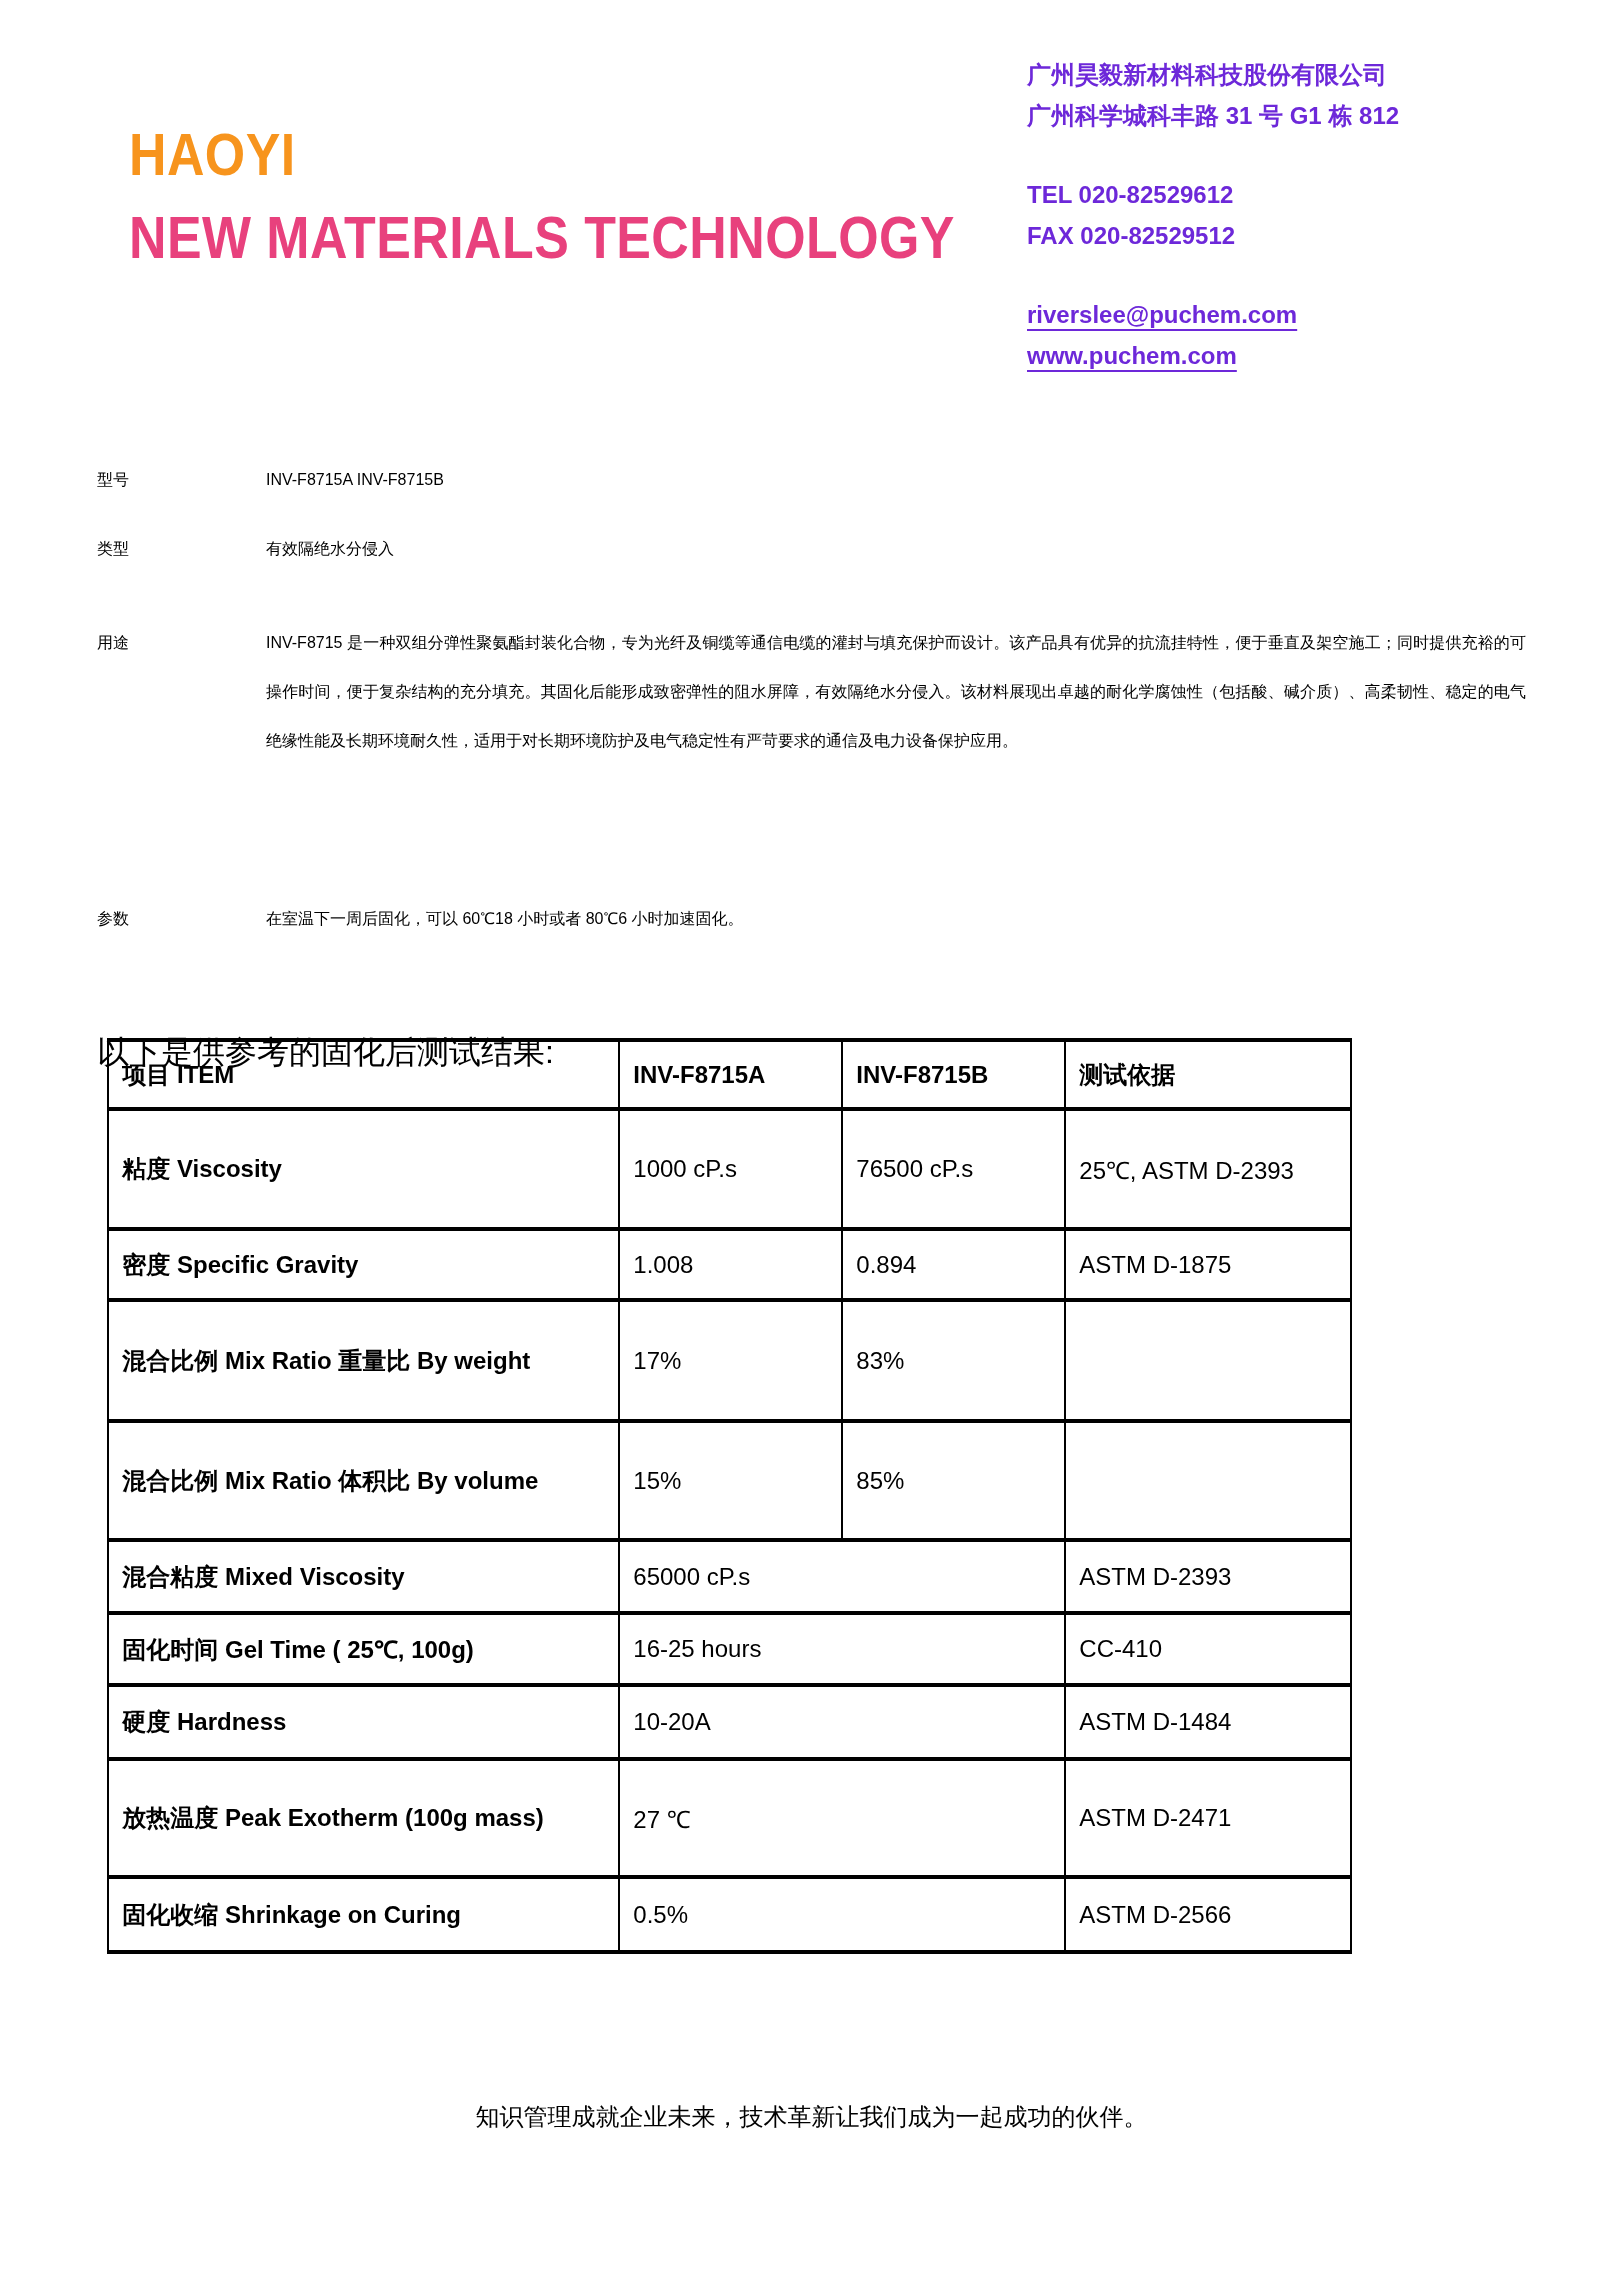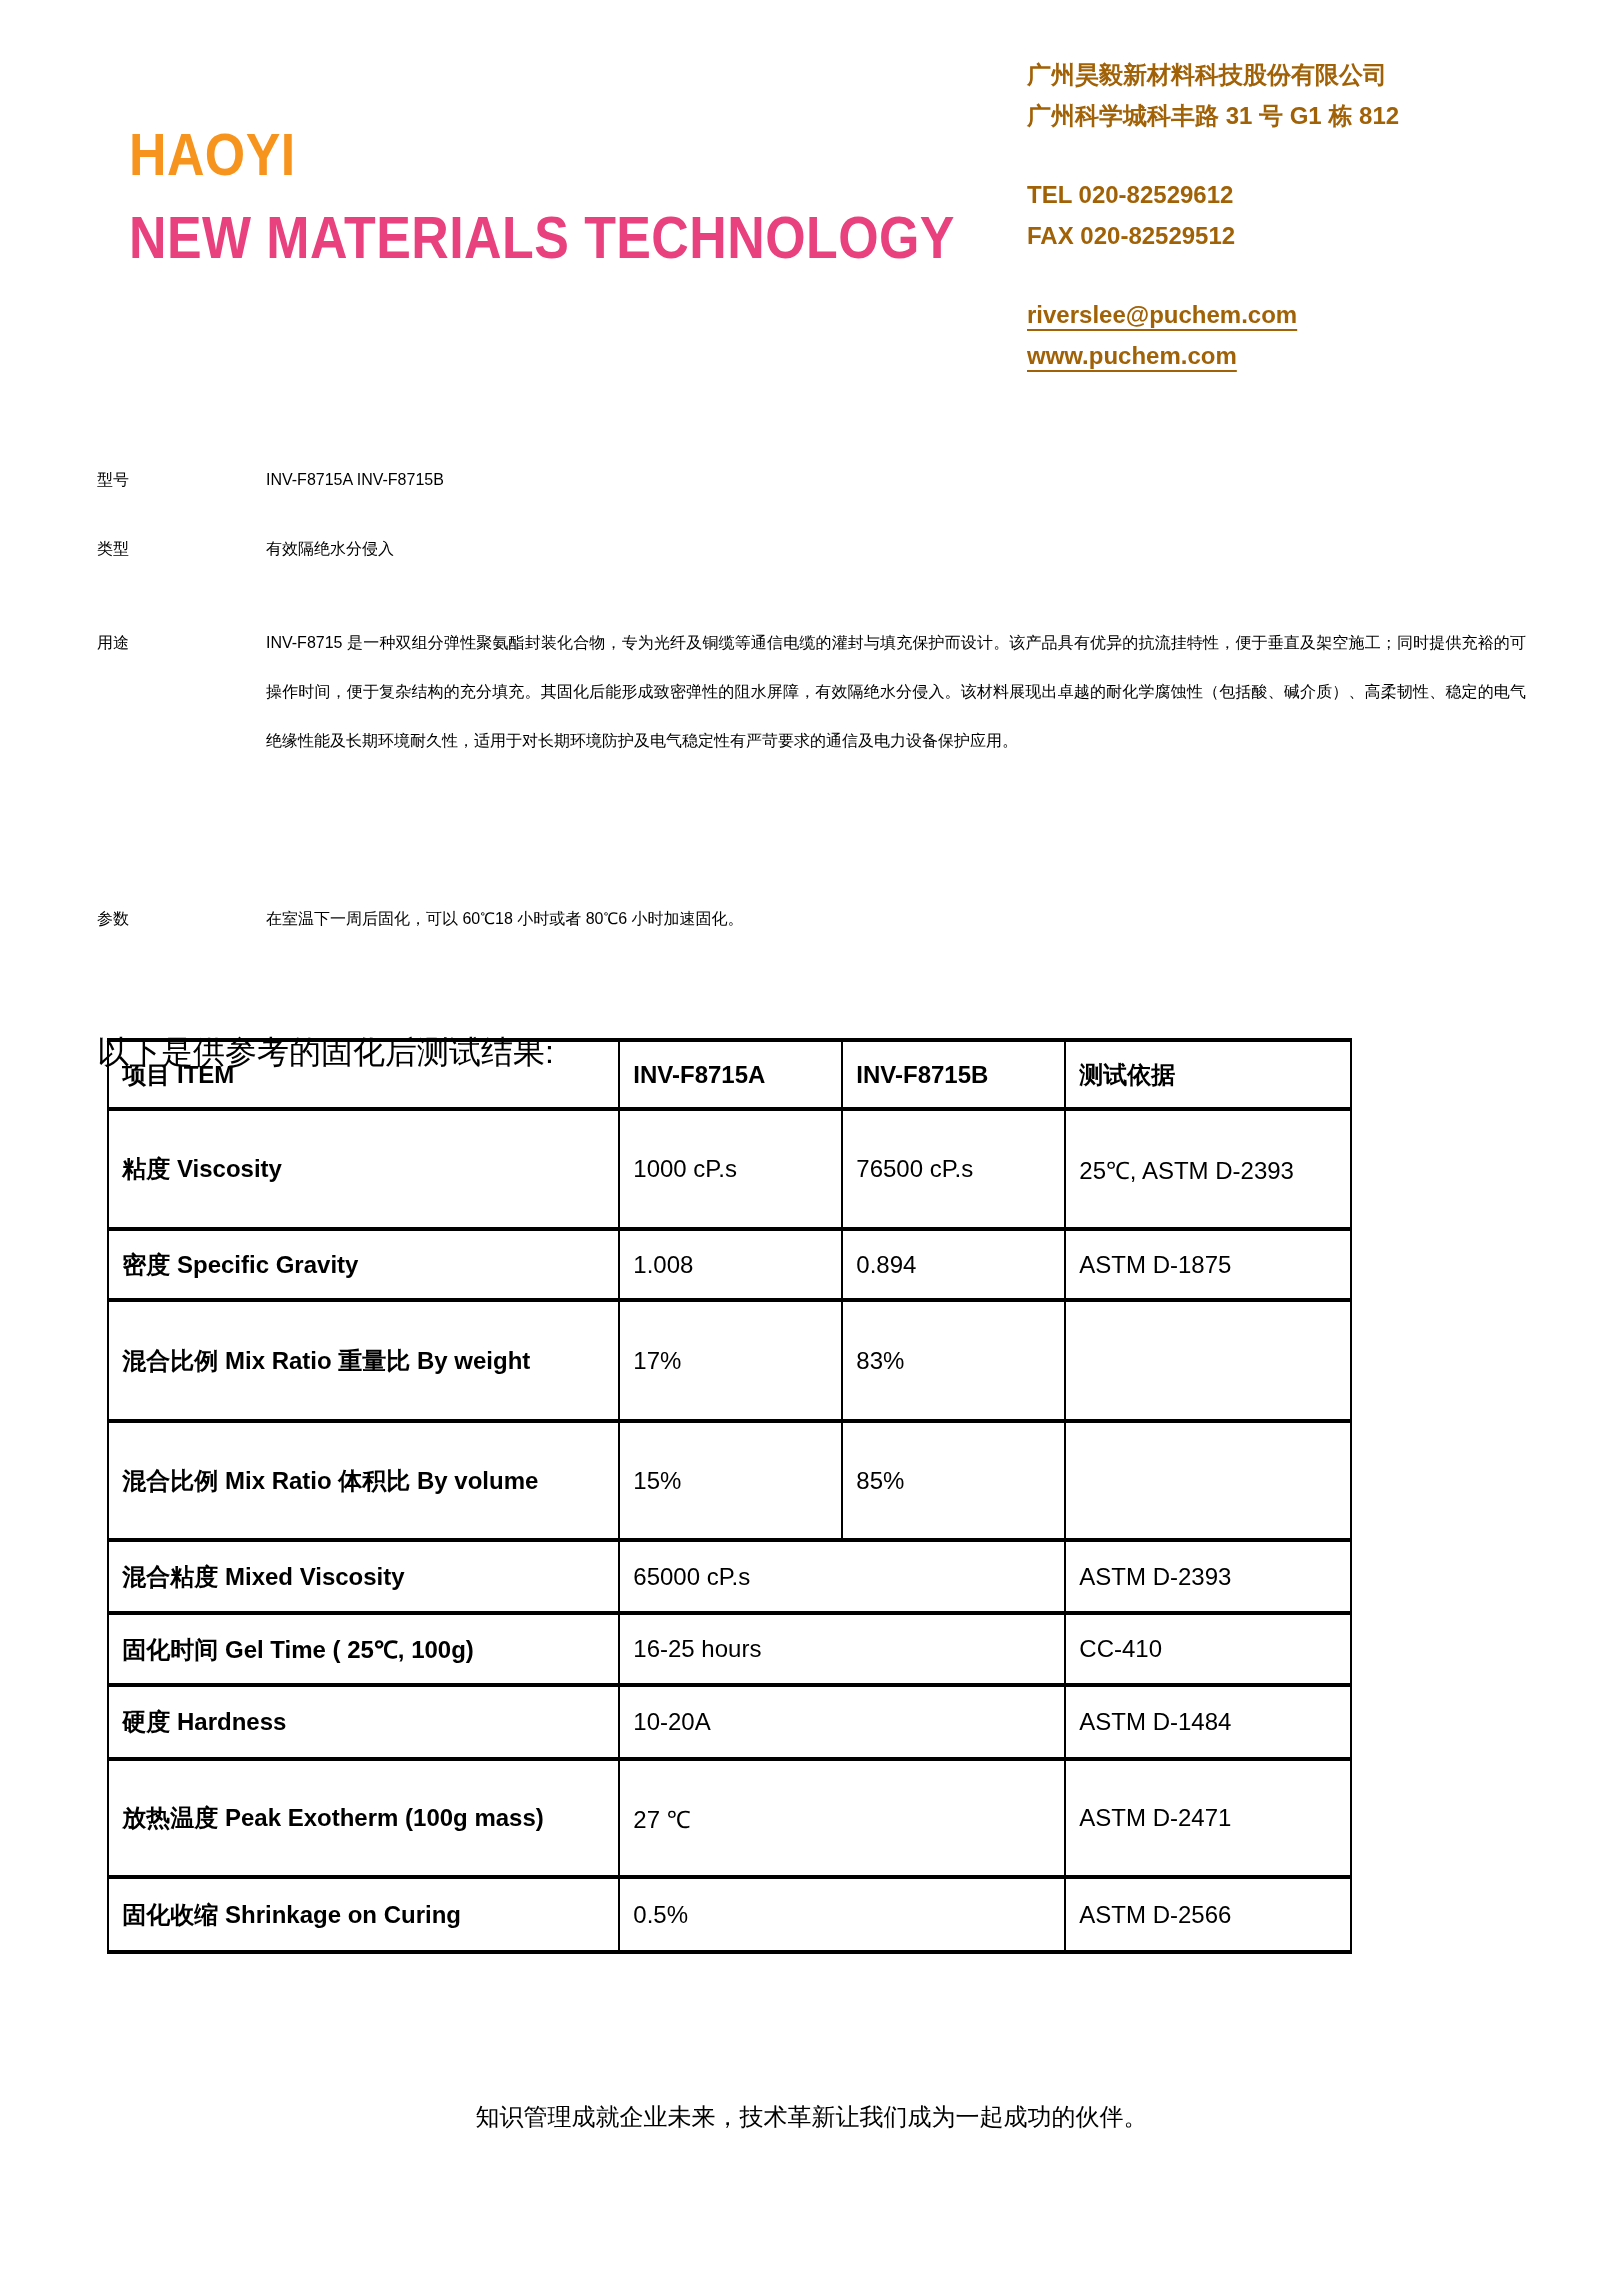"广州昊毅新材料科技股份有限公司" div.company { color: #a16207 -> #6d28d9 }
